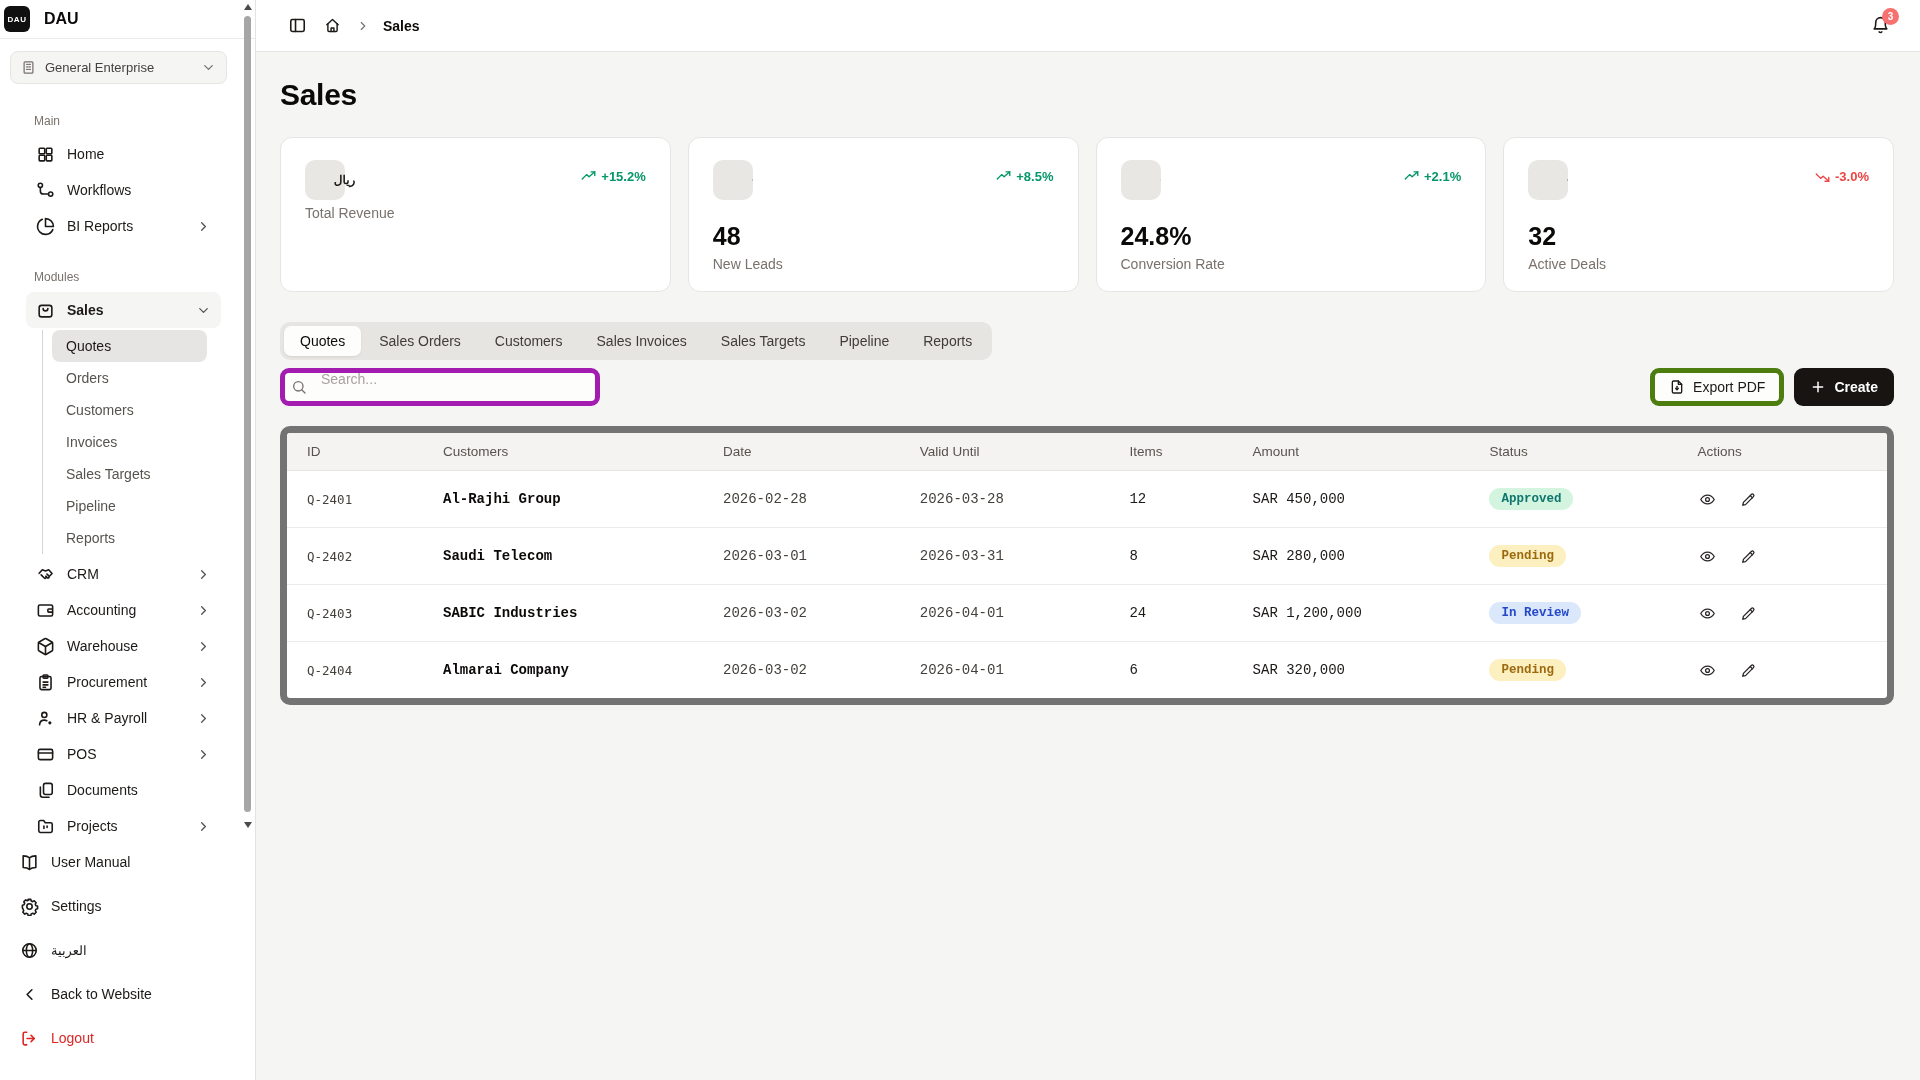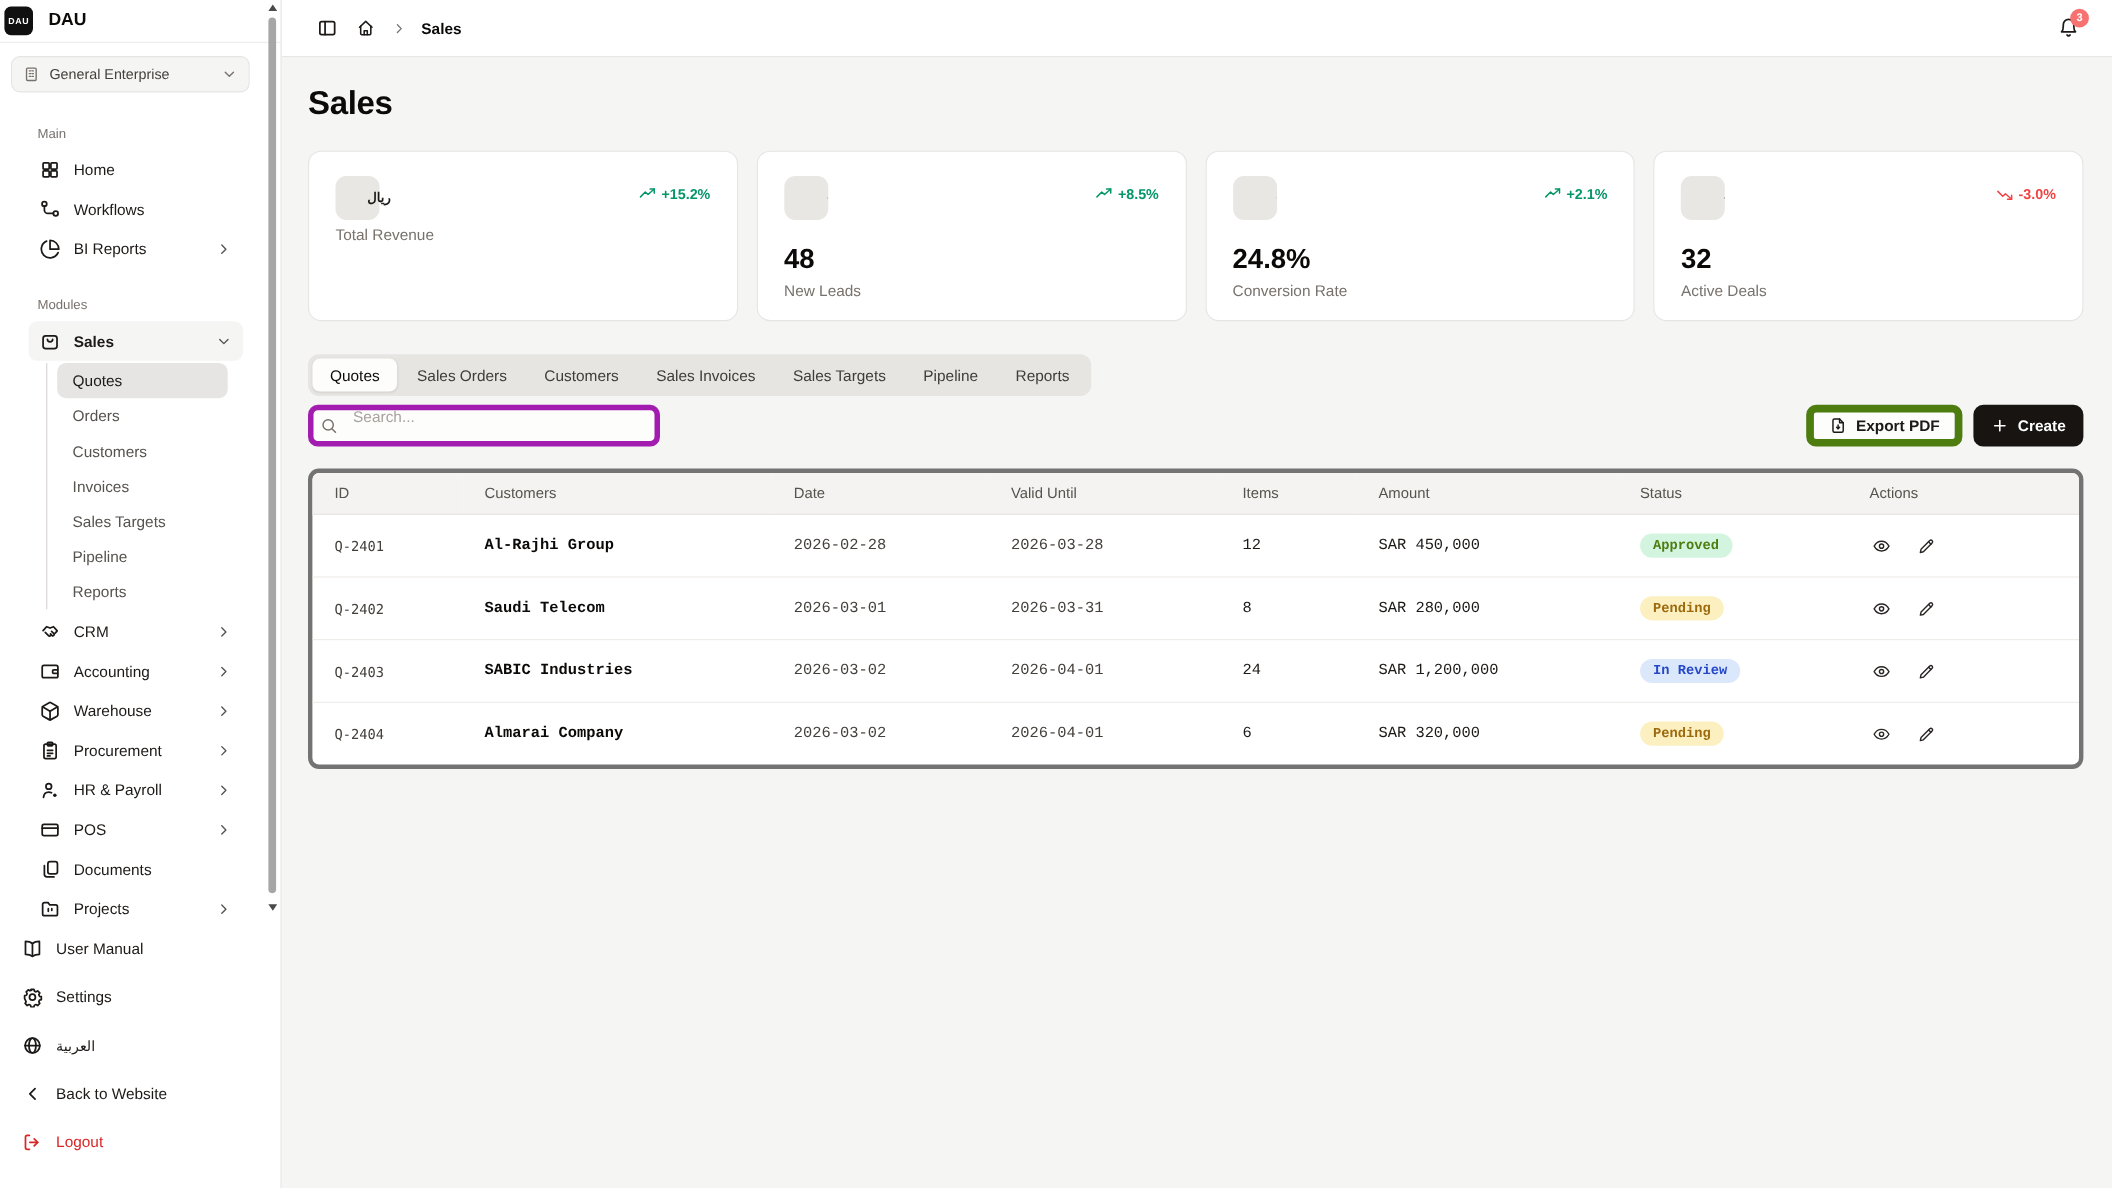"Export PDF" .btn-outline { border: 7px solid #4d7c0f -> 5px solid #4d7c0f; font-weight: 700 -> 400 }
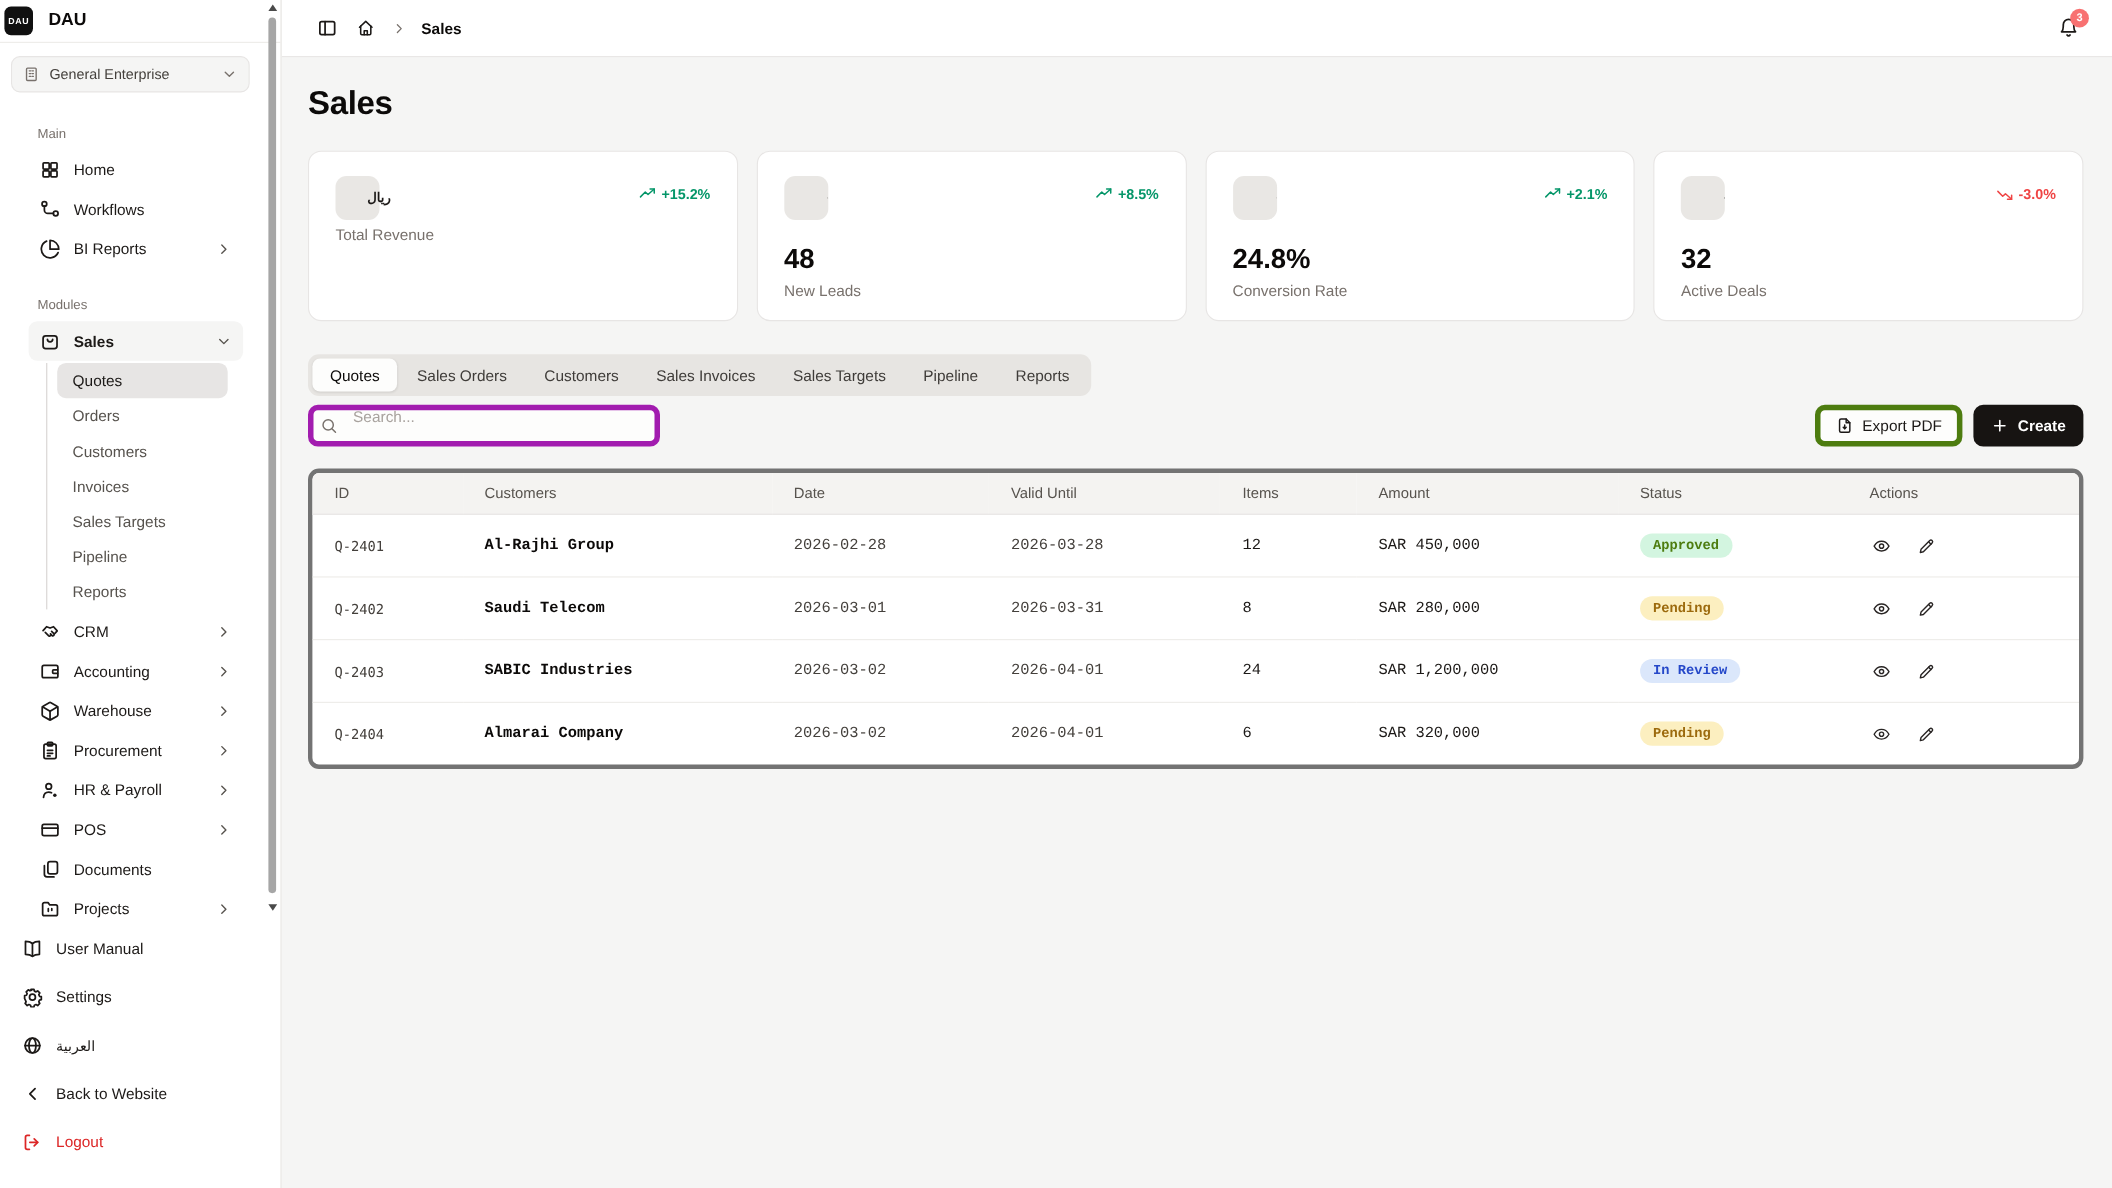"ID" .table-card { border: 4px solid #737373 -> 7px solid #737373 }
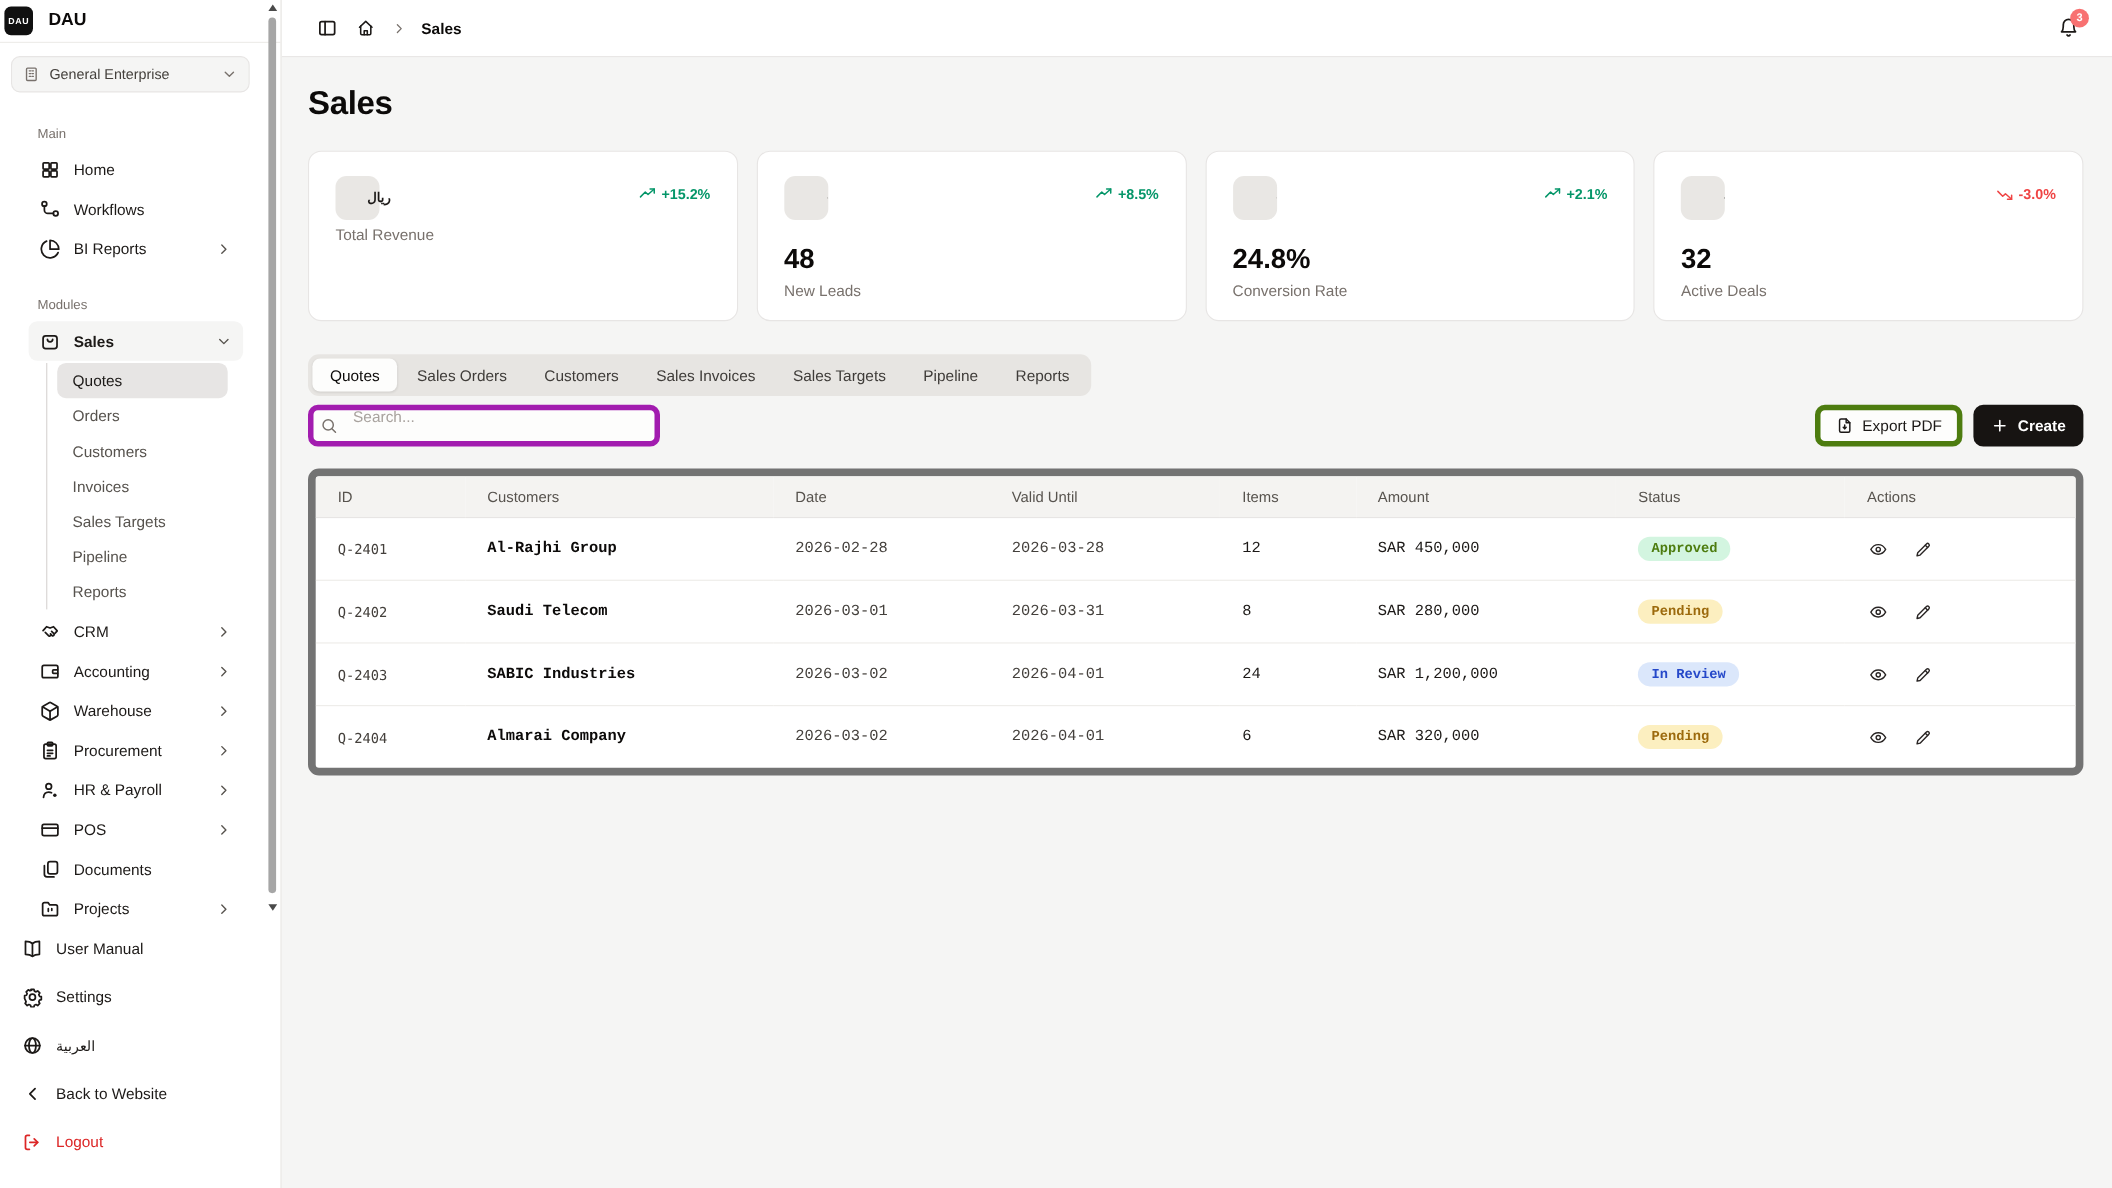"Approved" .badge.approved { color: #4d7c0f -> #0f766e }
